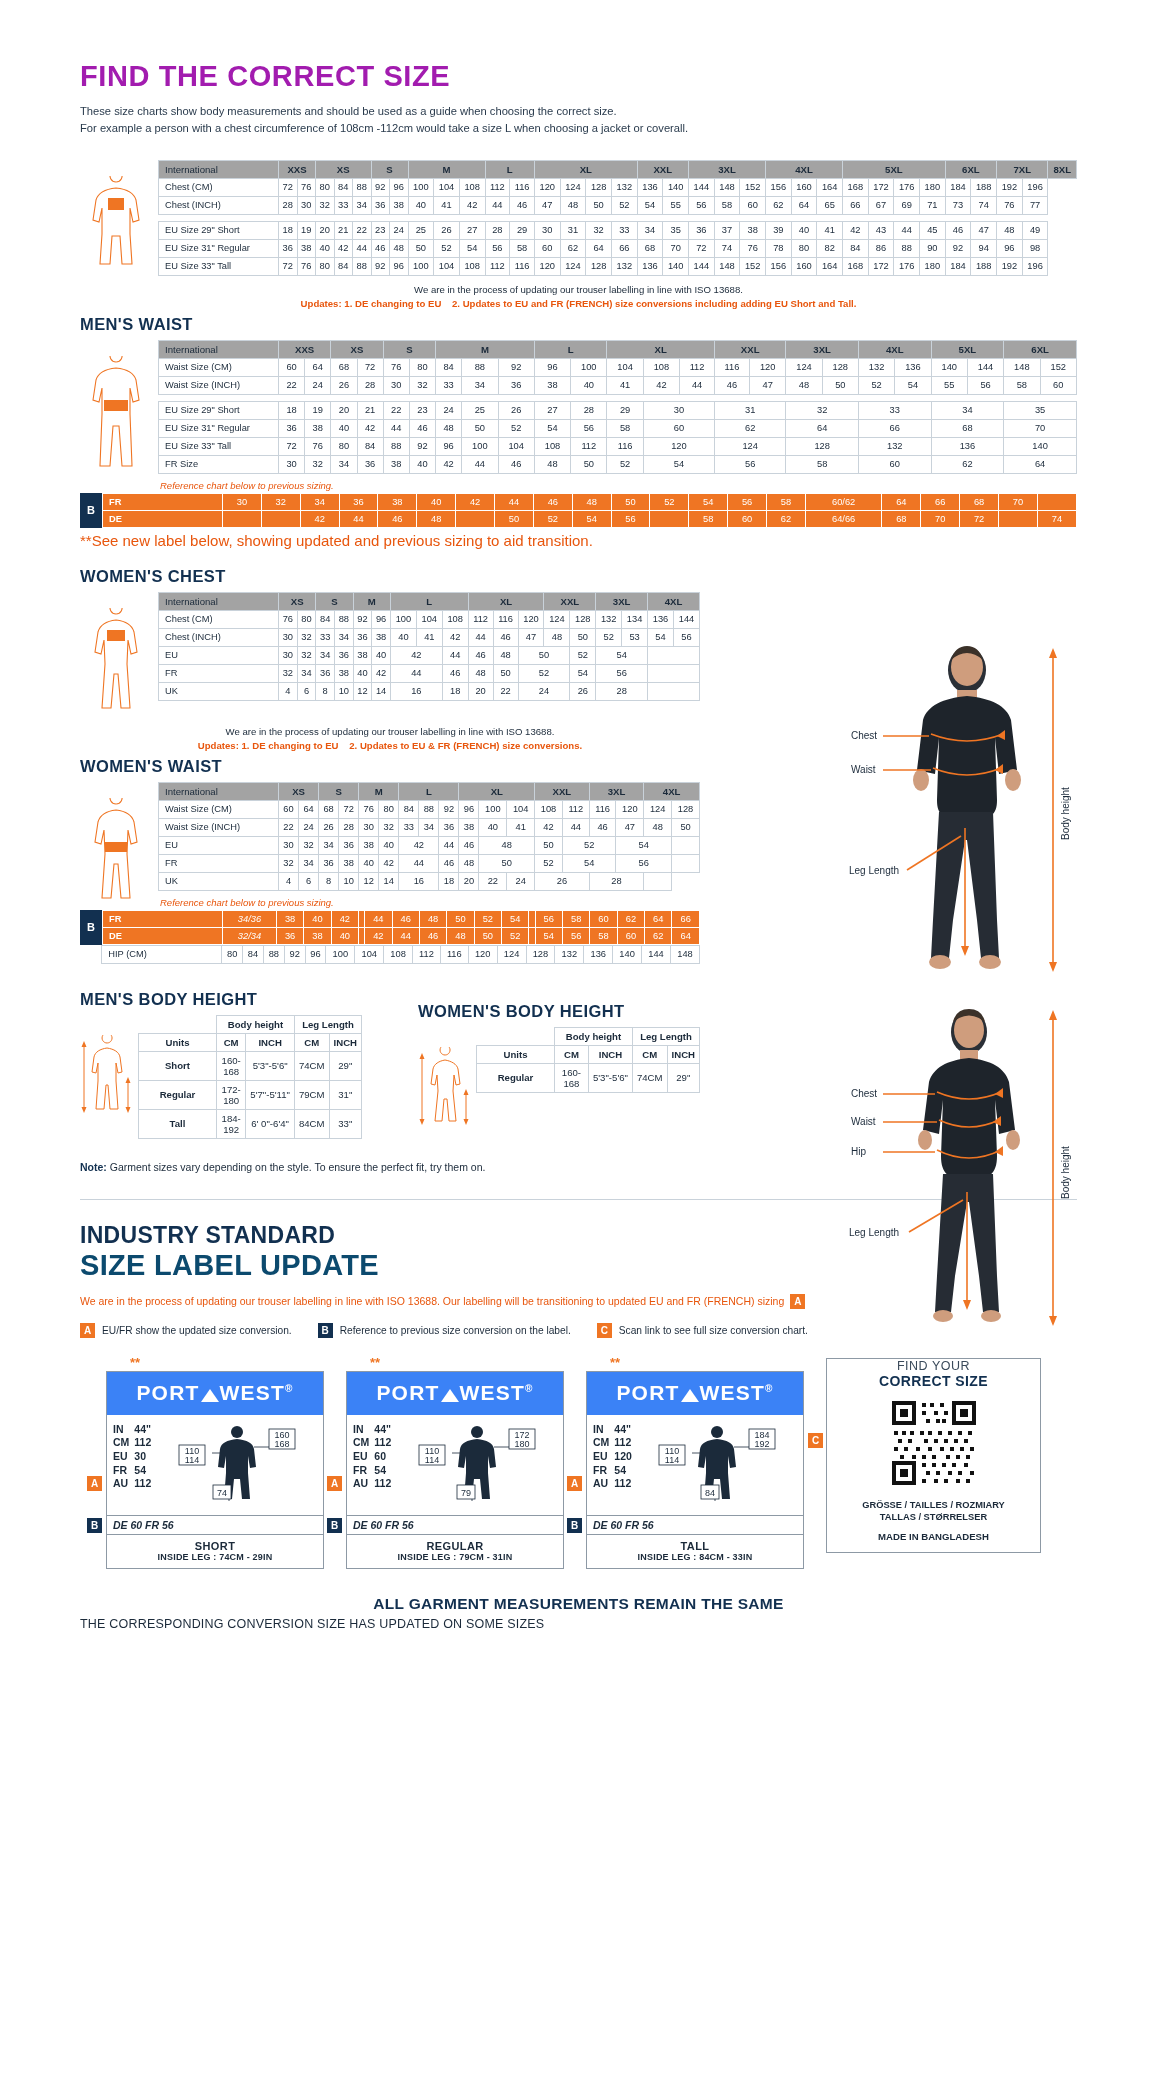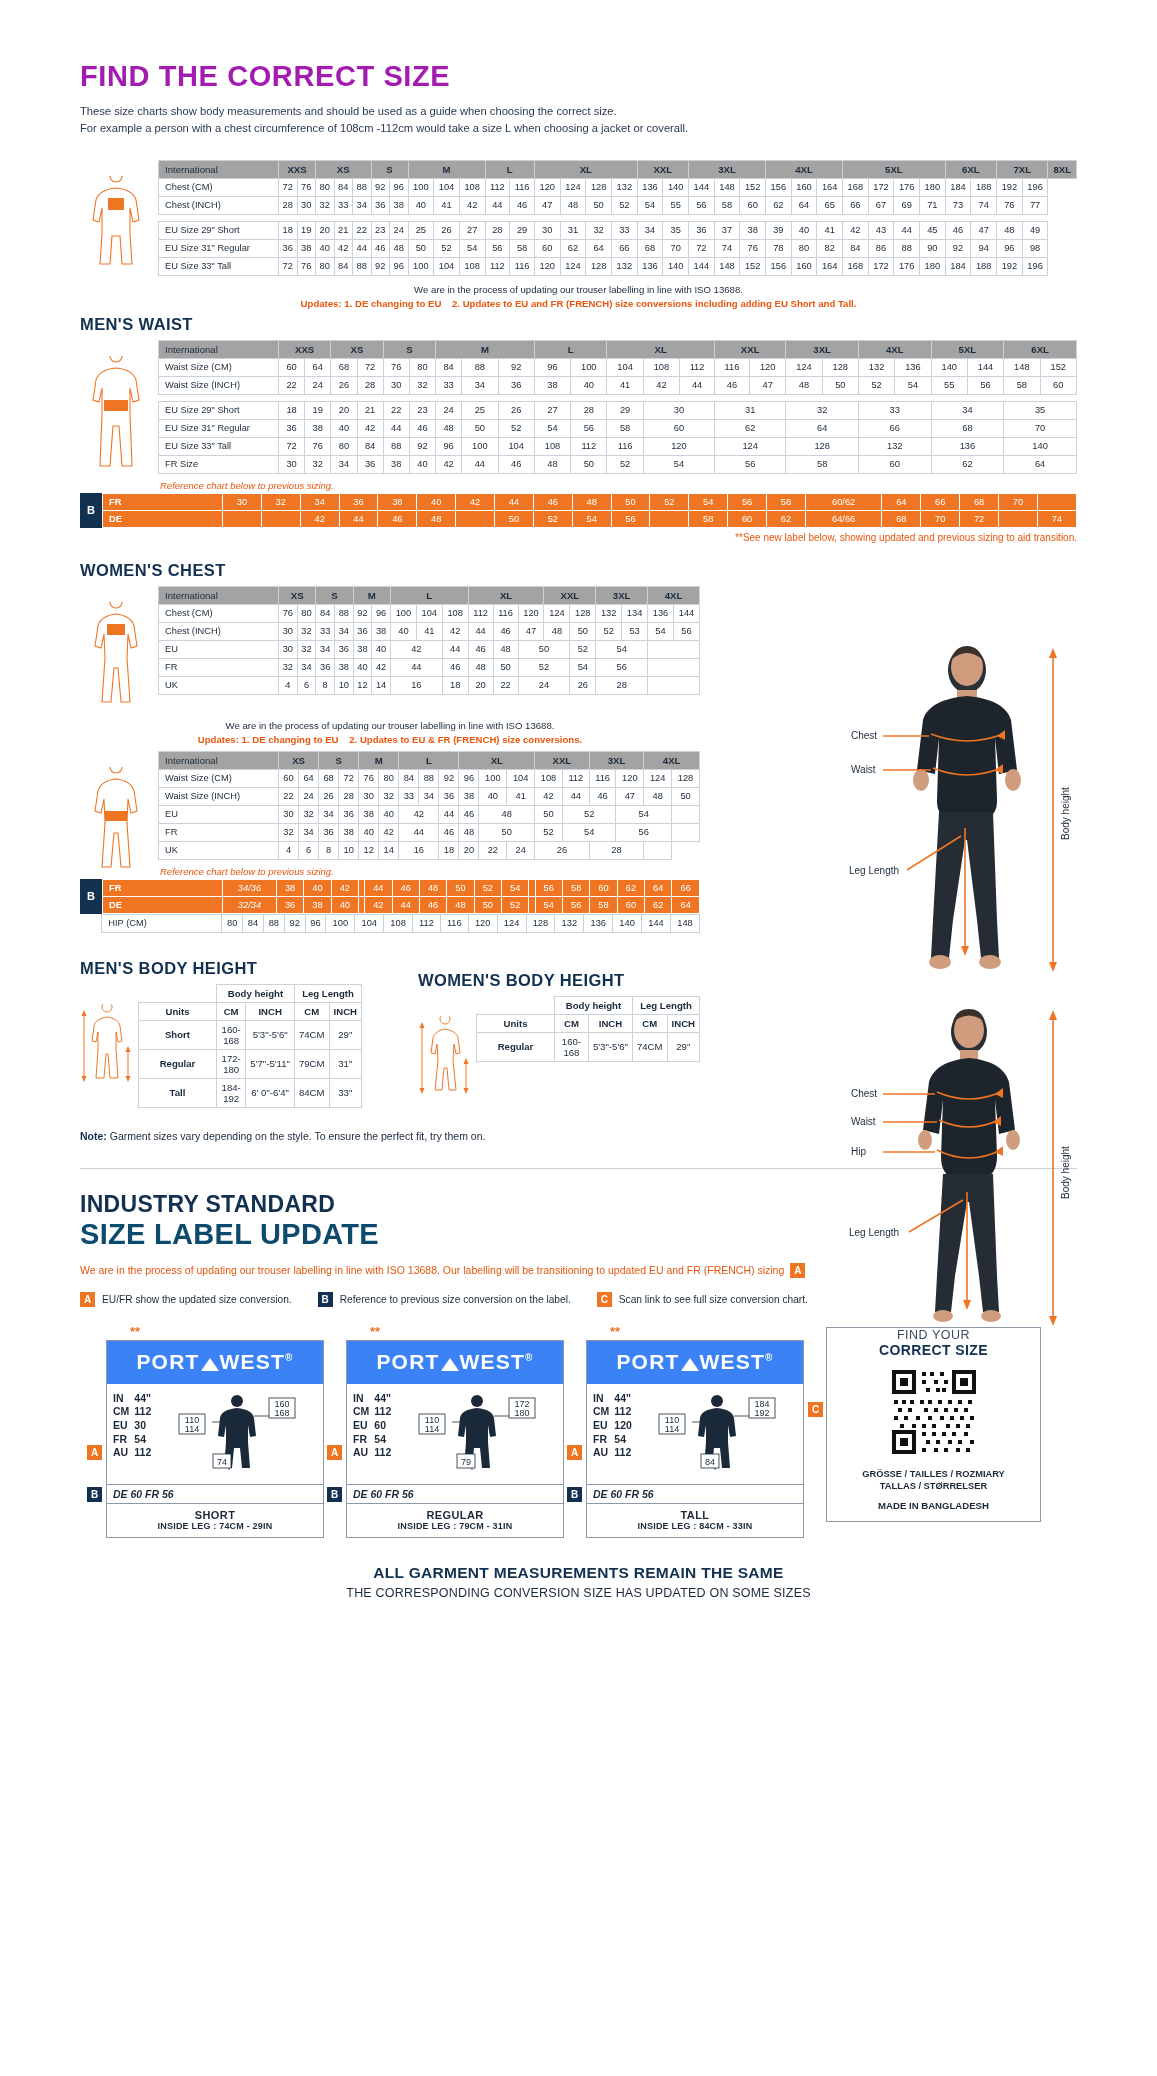"**See new label below, showing" .see-new { font-size: 10px -> 15px; text-align: right -> none }
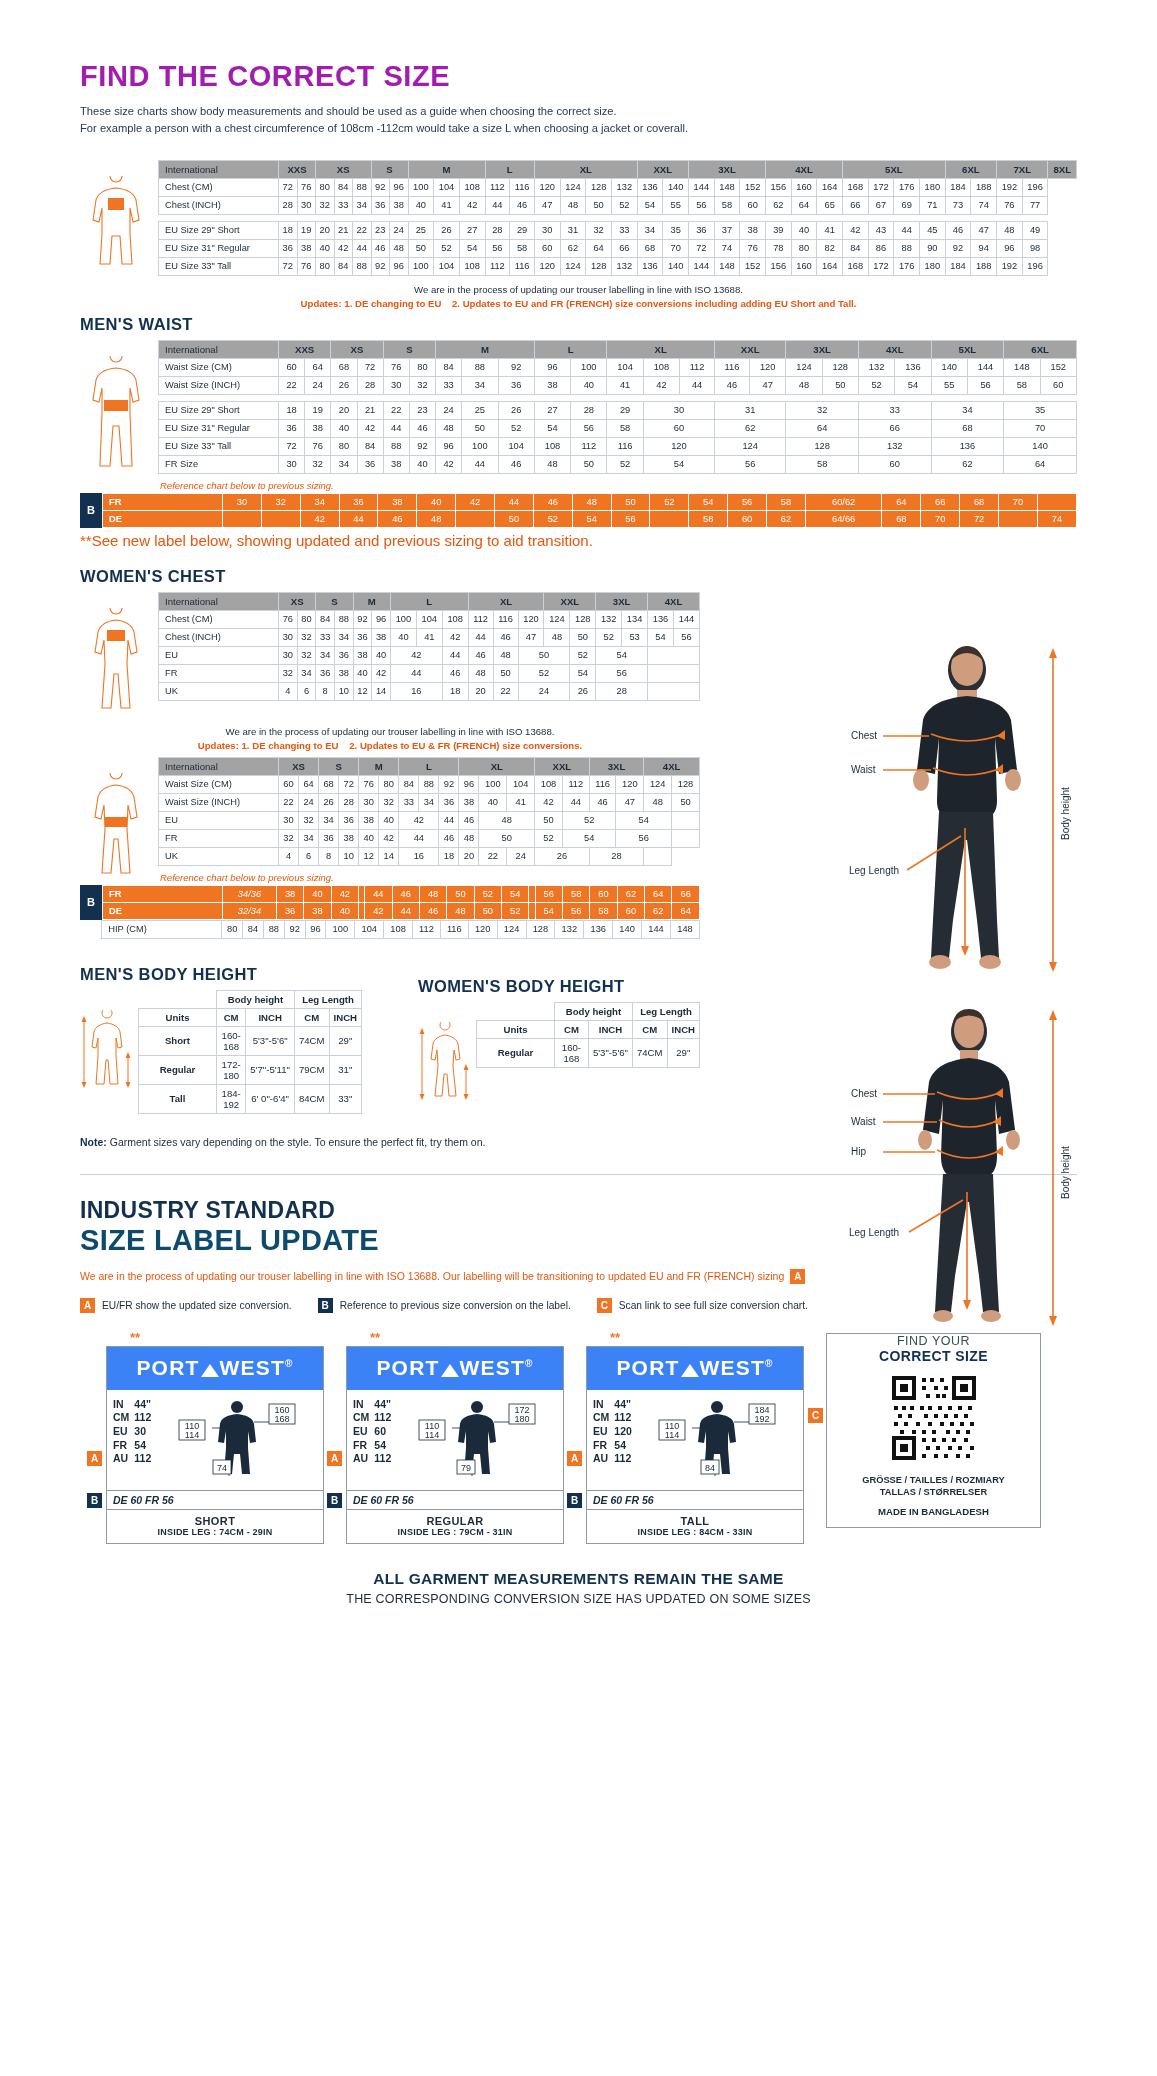"WOMEN'S WAIST" h2.section-title { html: none -> <h2>WOMEN'S WAIST</h2> }
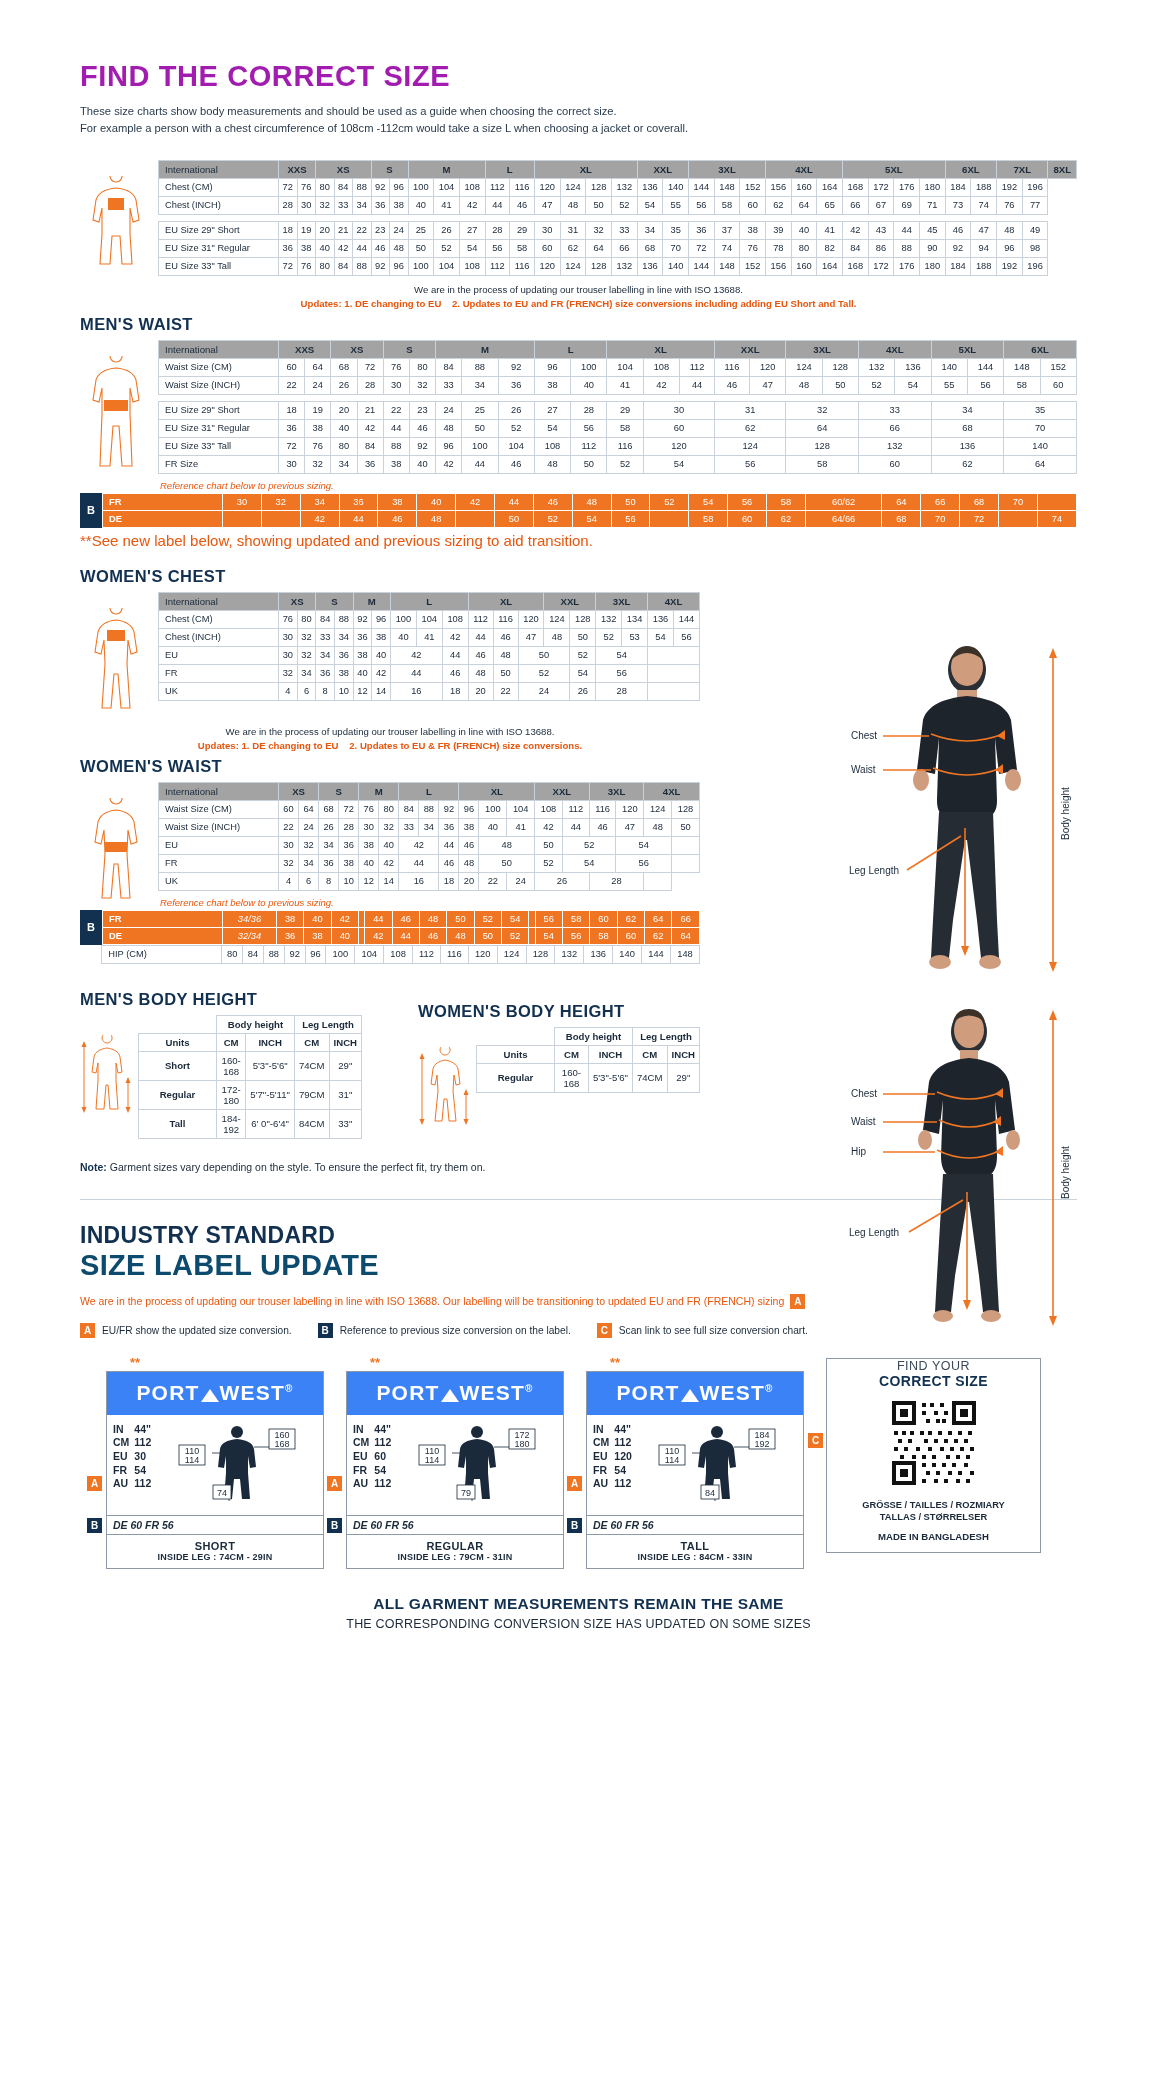"THE CORRESPONDING CONVERSION SIZE HAS" .bottom2 { text-align: center -> left }
